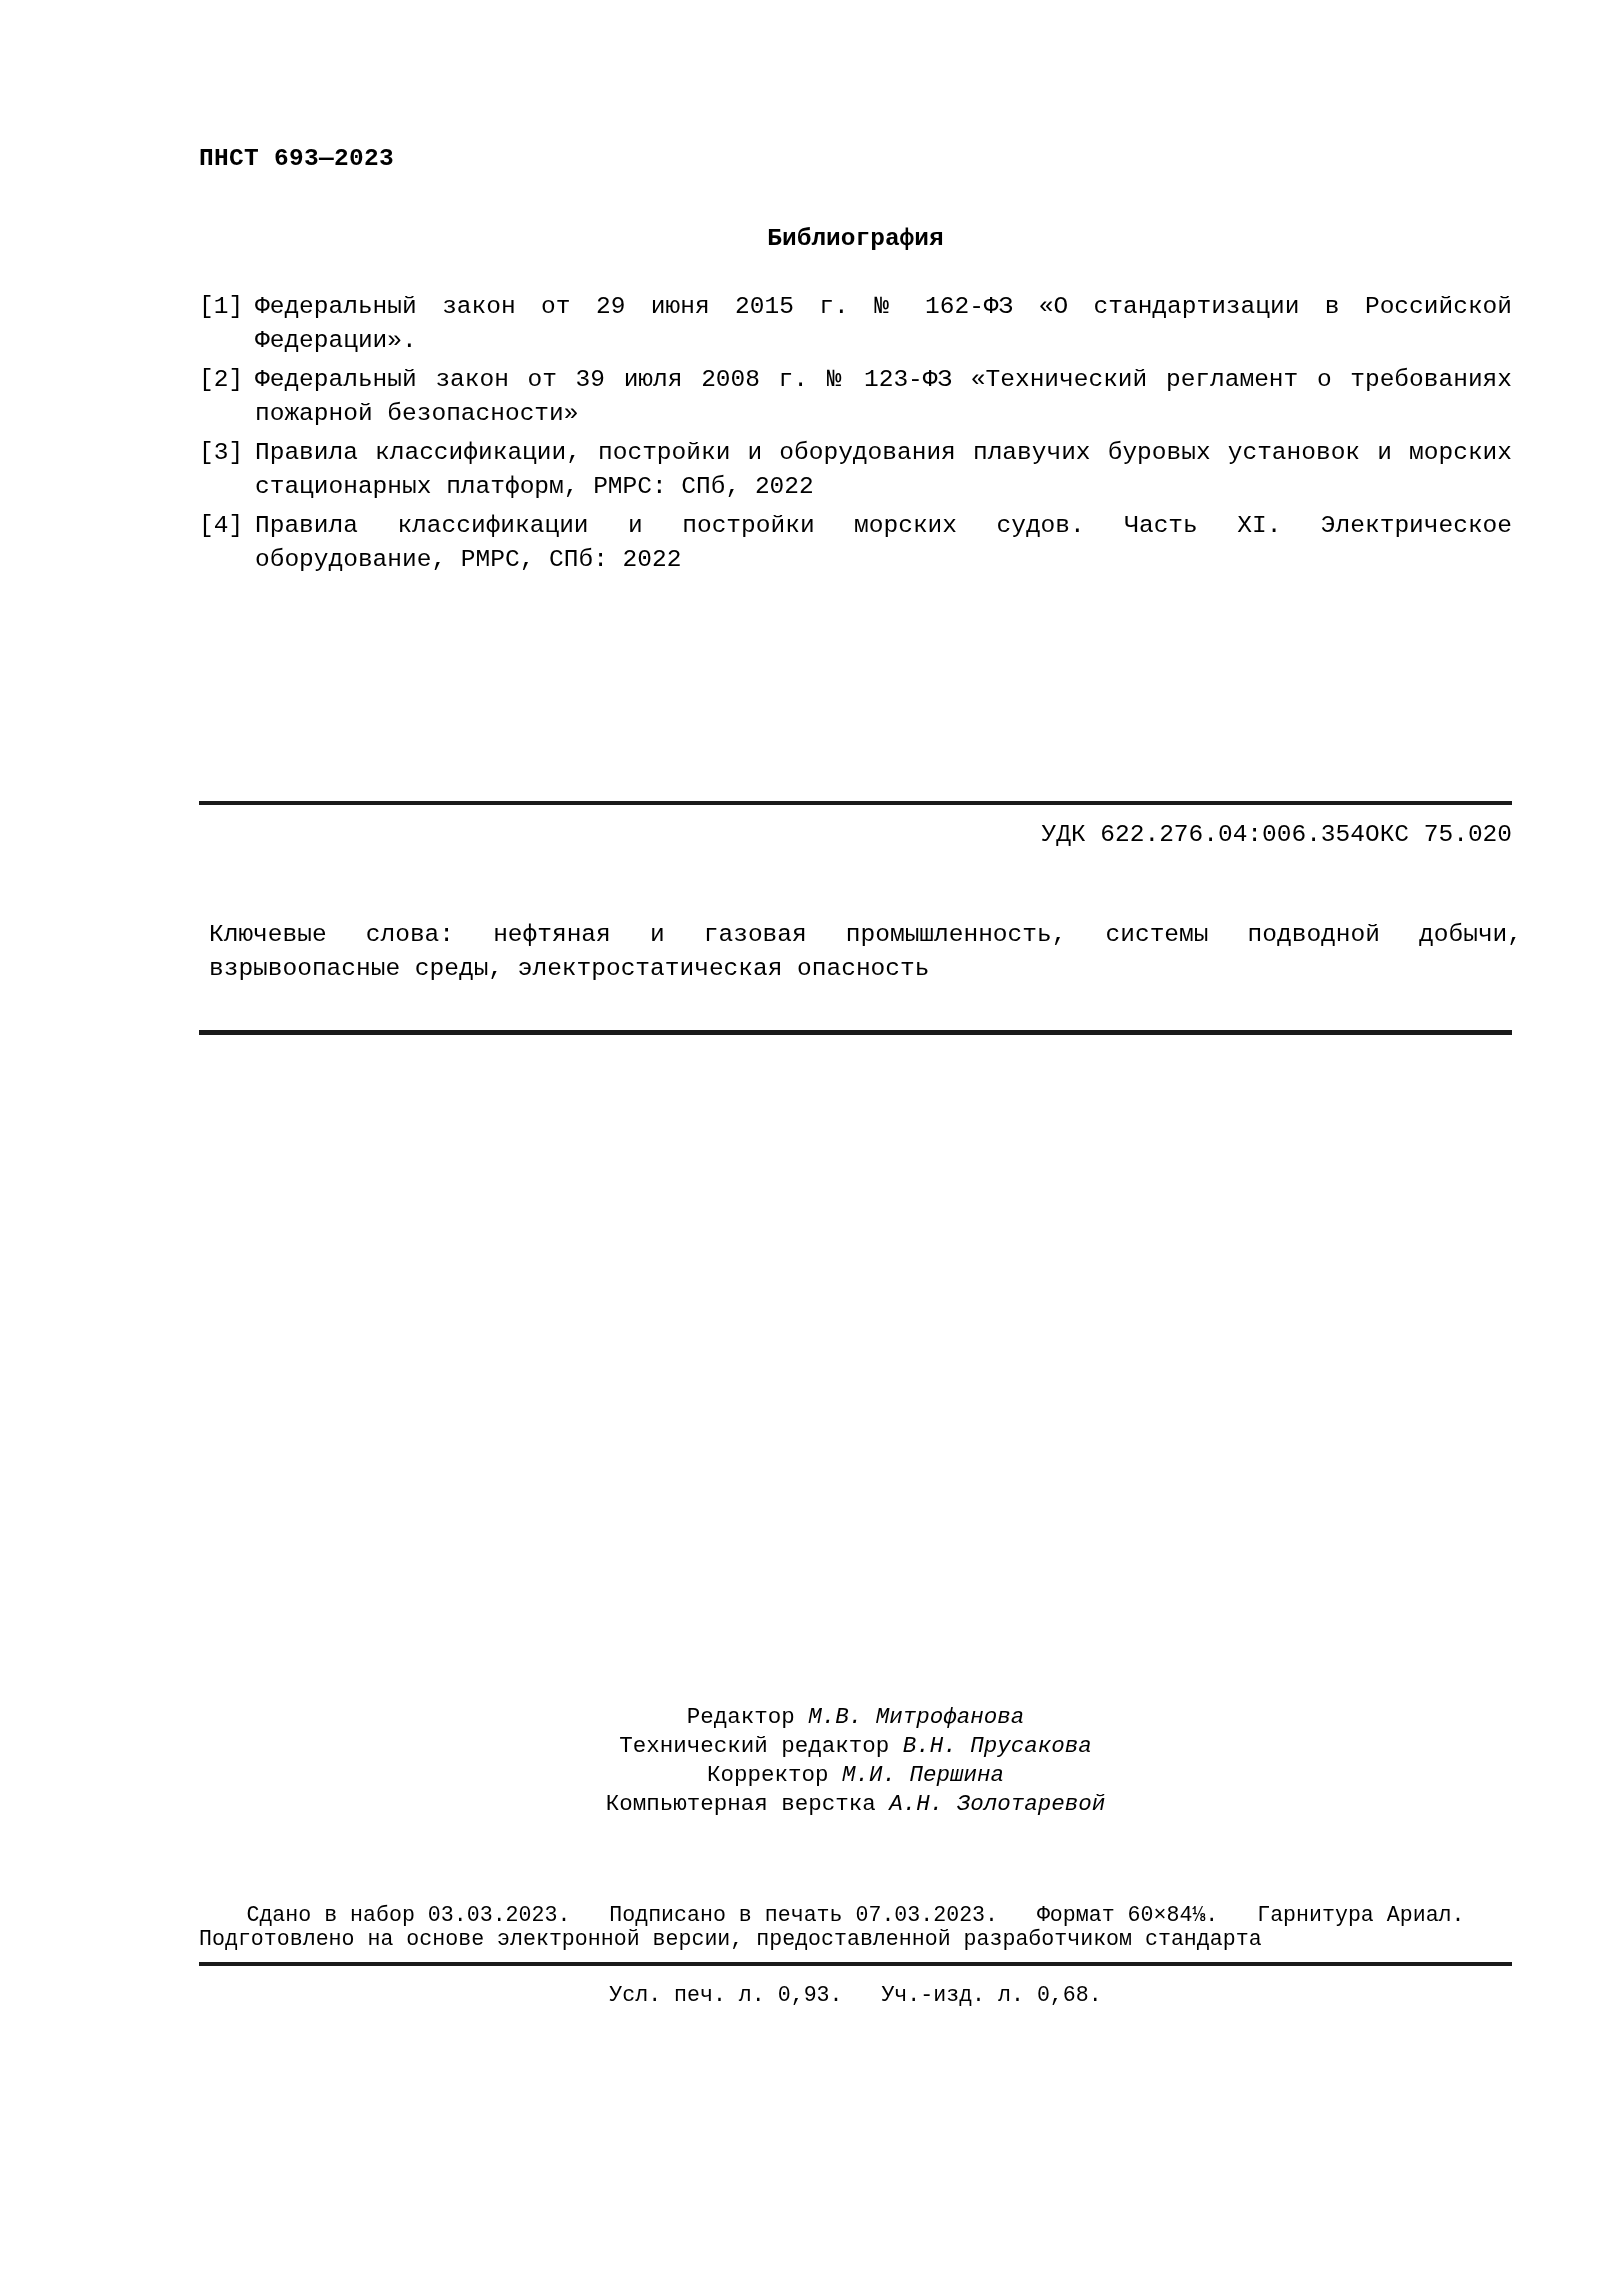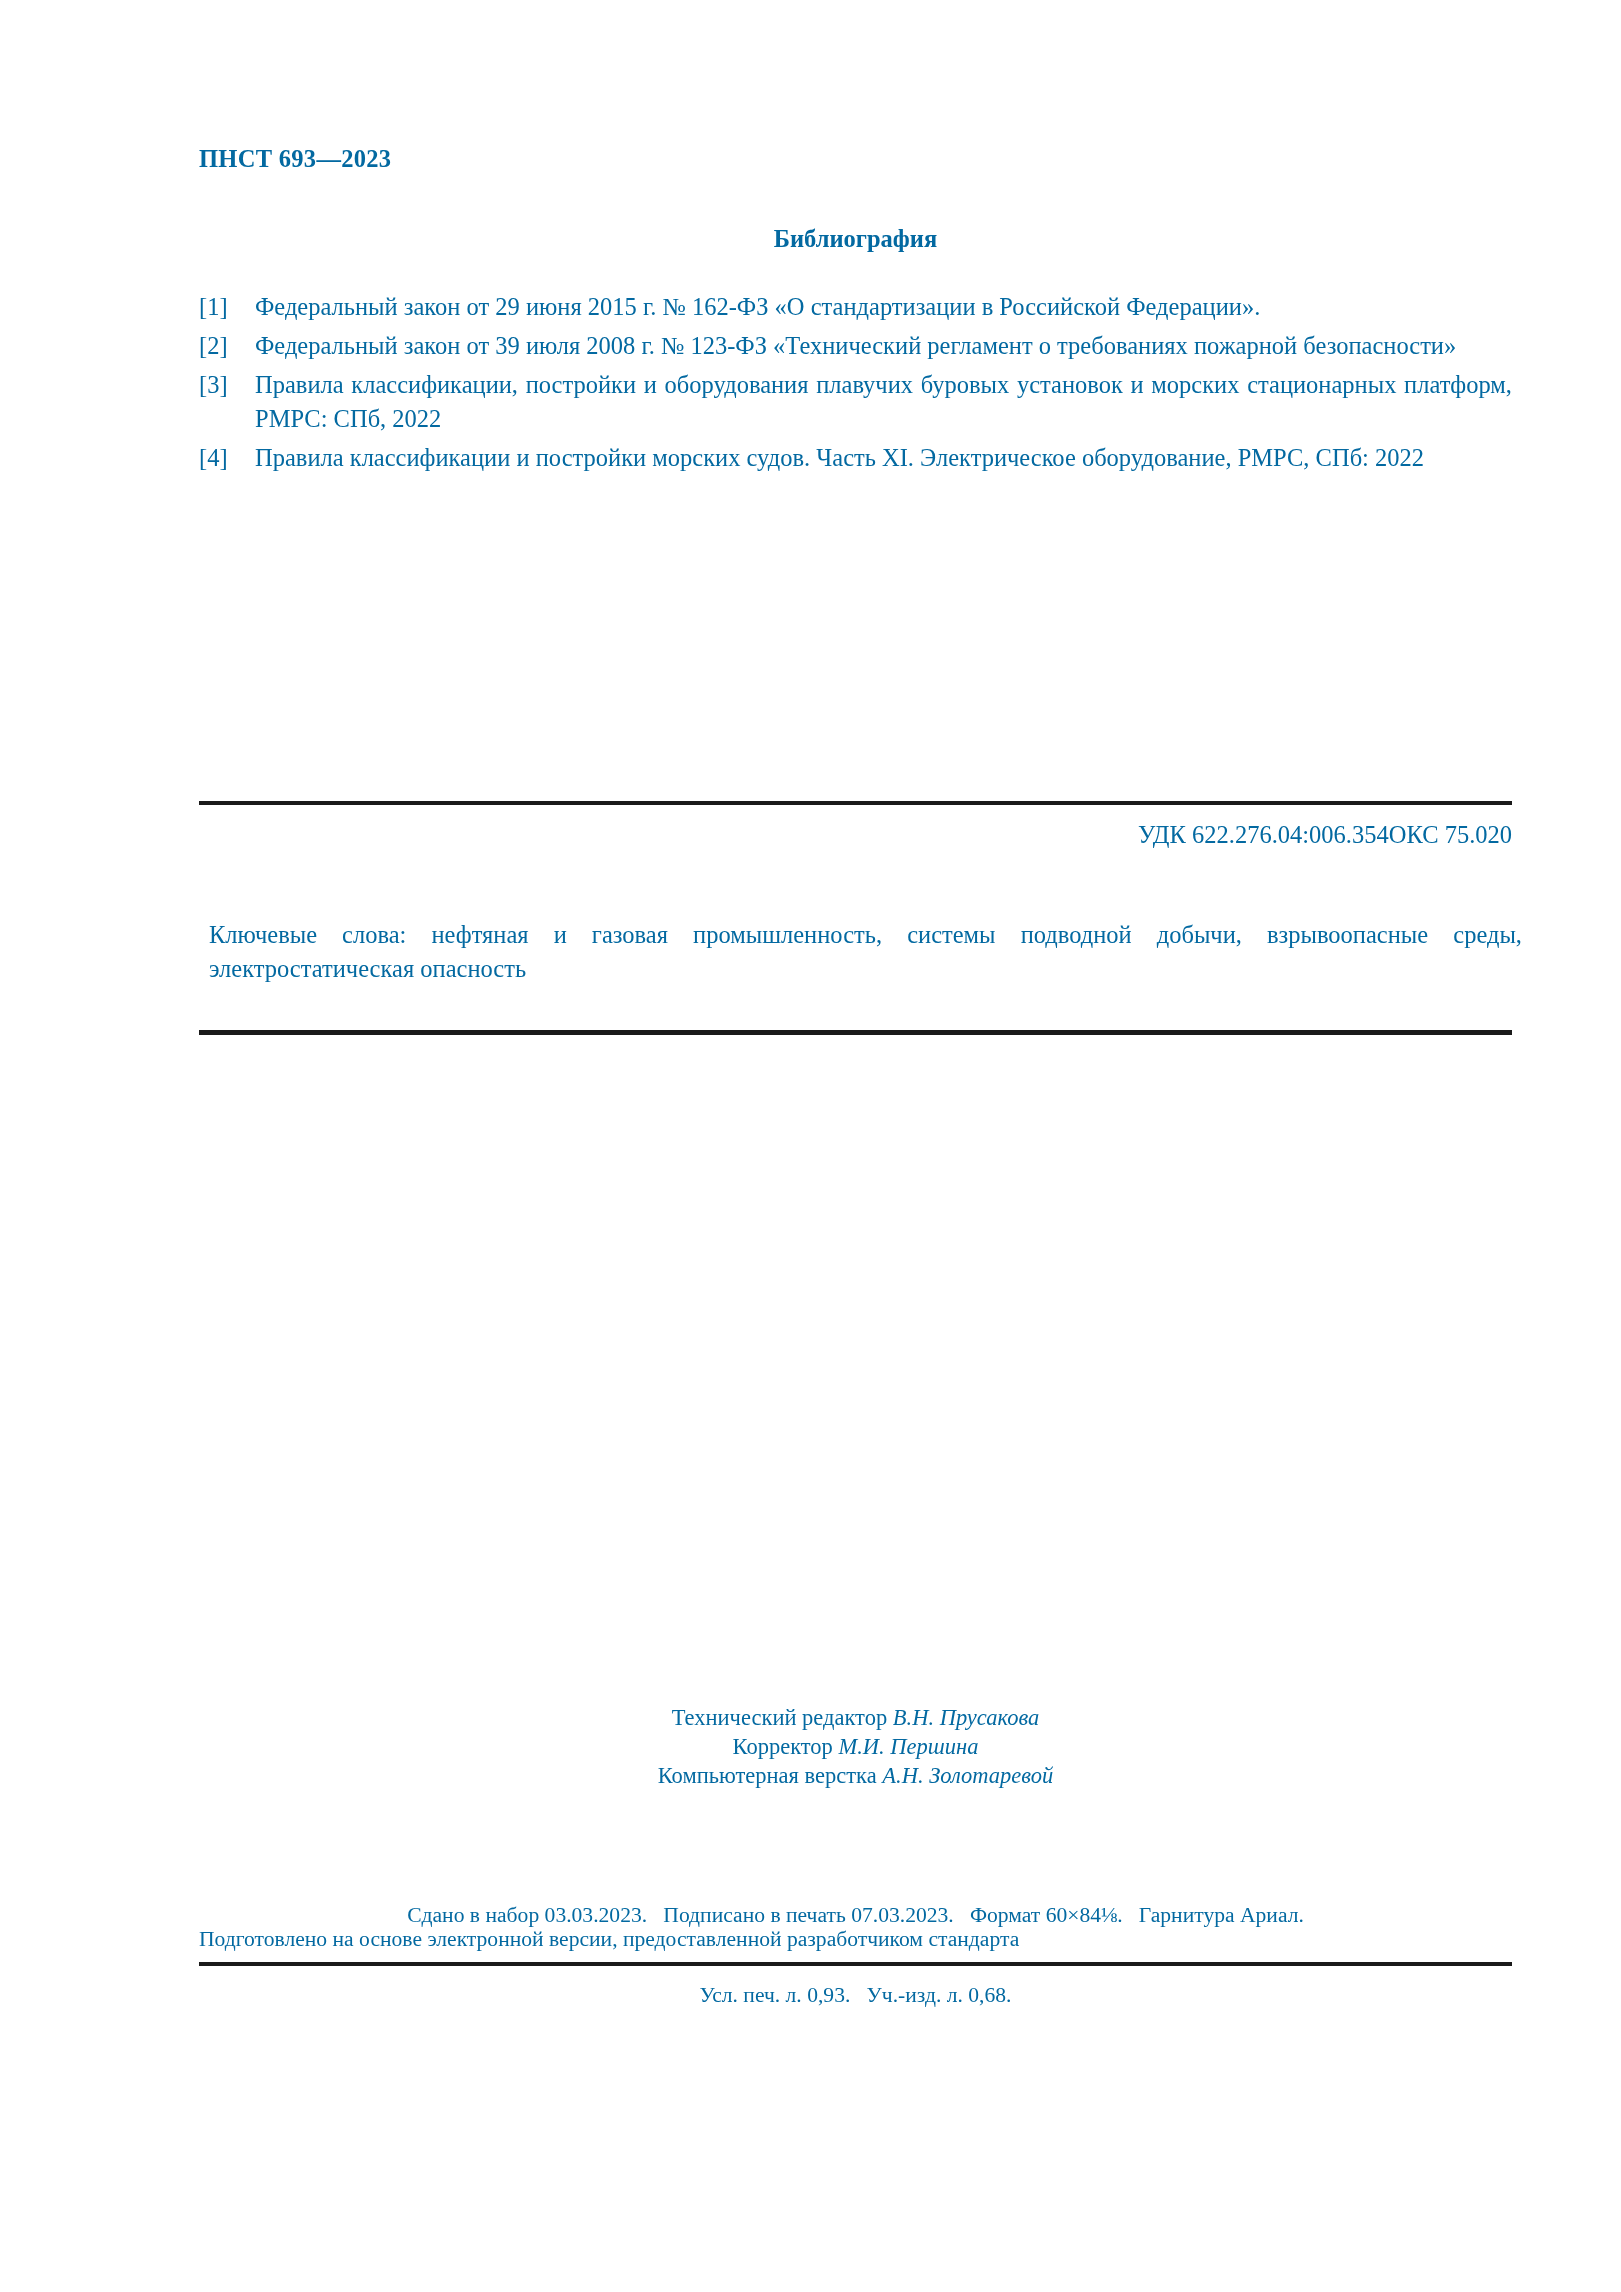"ПНСТ 693—2023" .page { color: #0369a1 -> #000000; font-family: Liberation Serif, serif -> Liberation Mono, monospace }
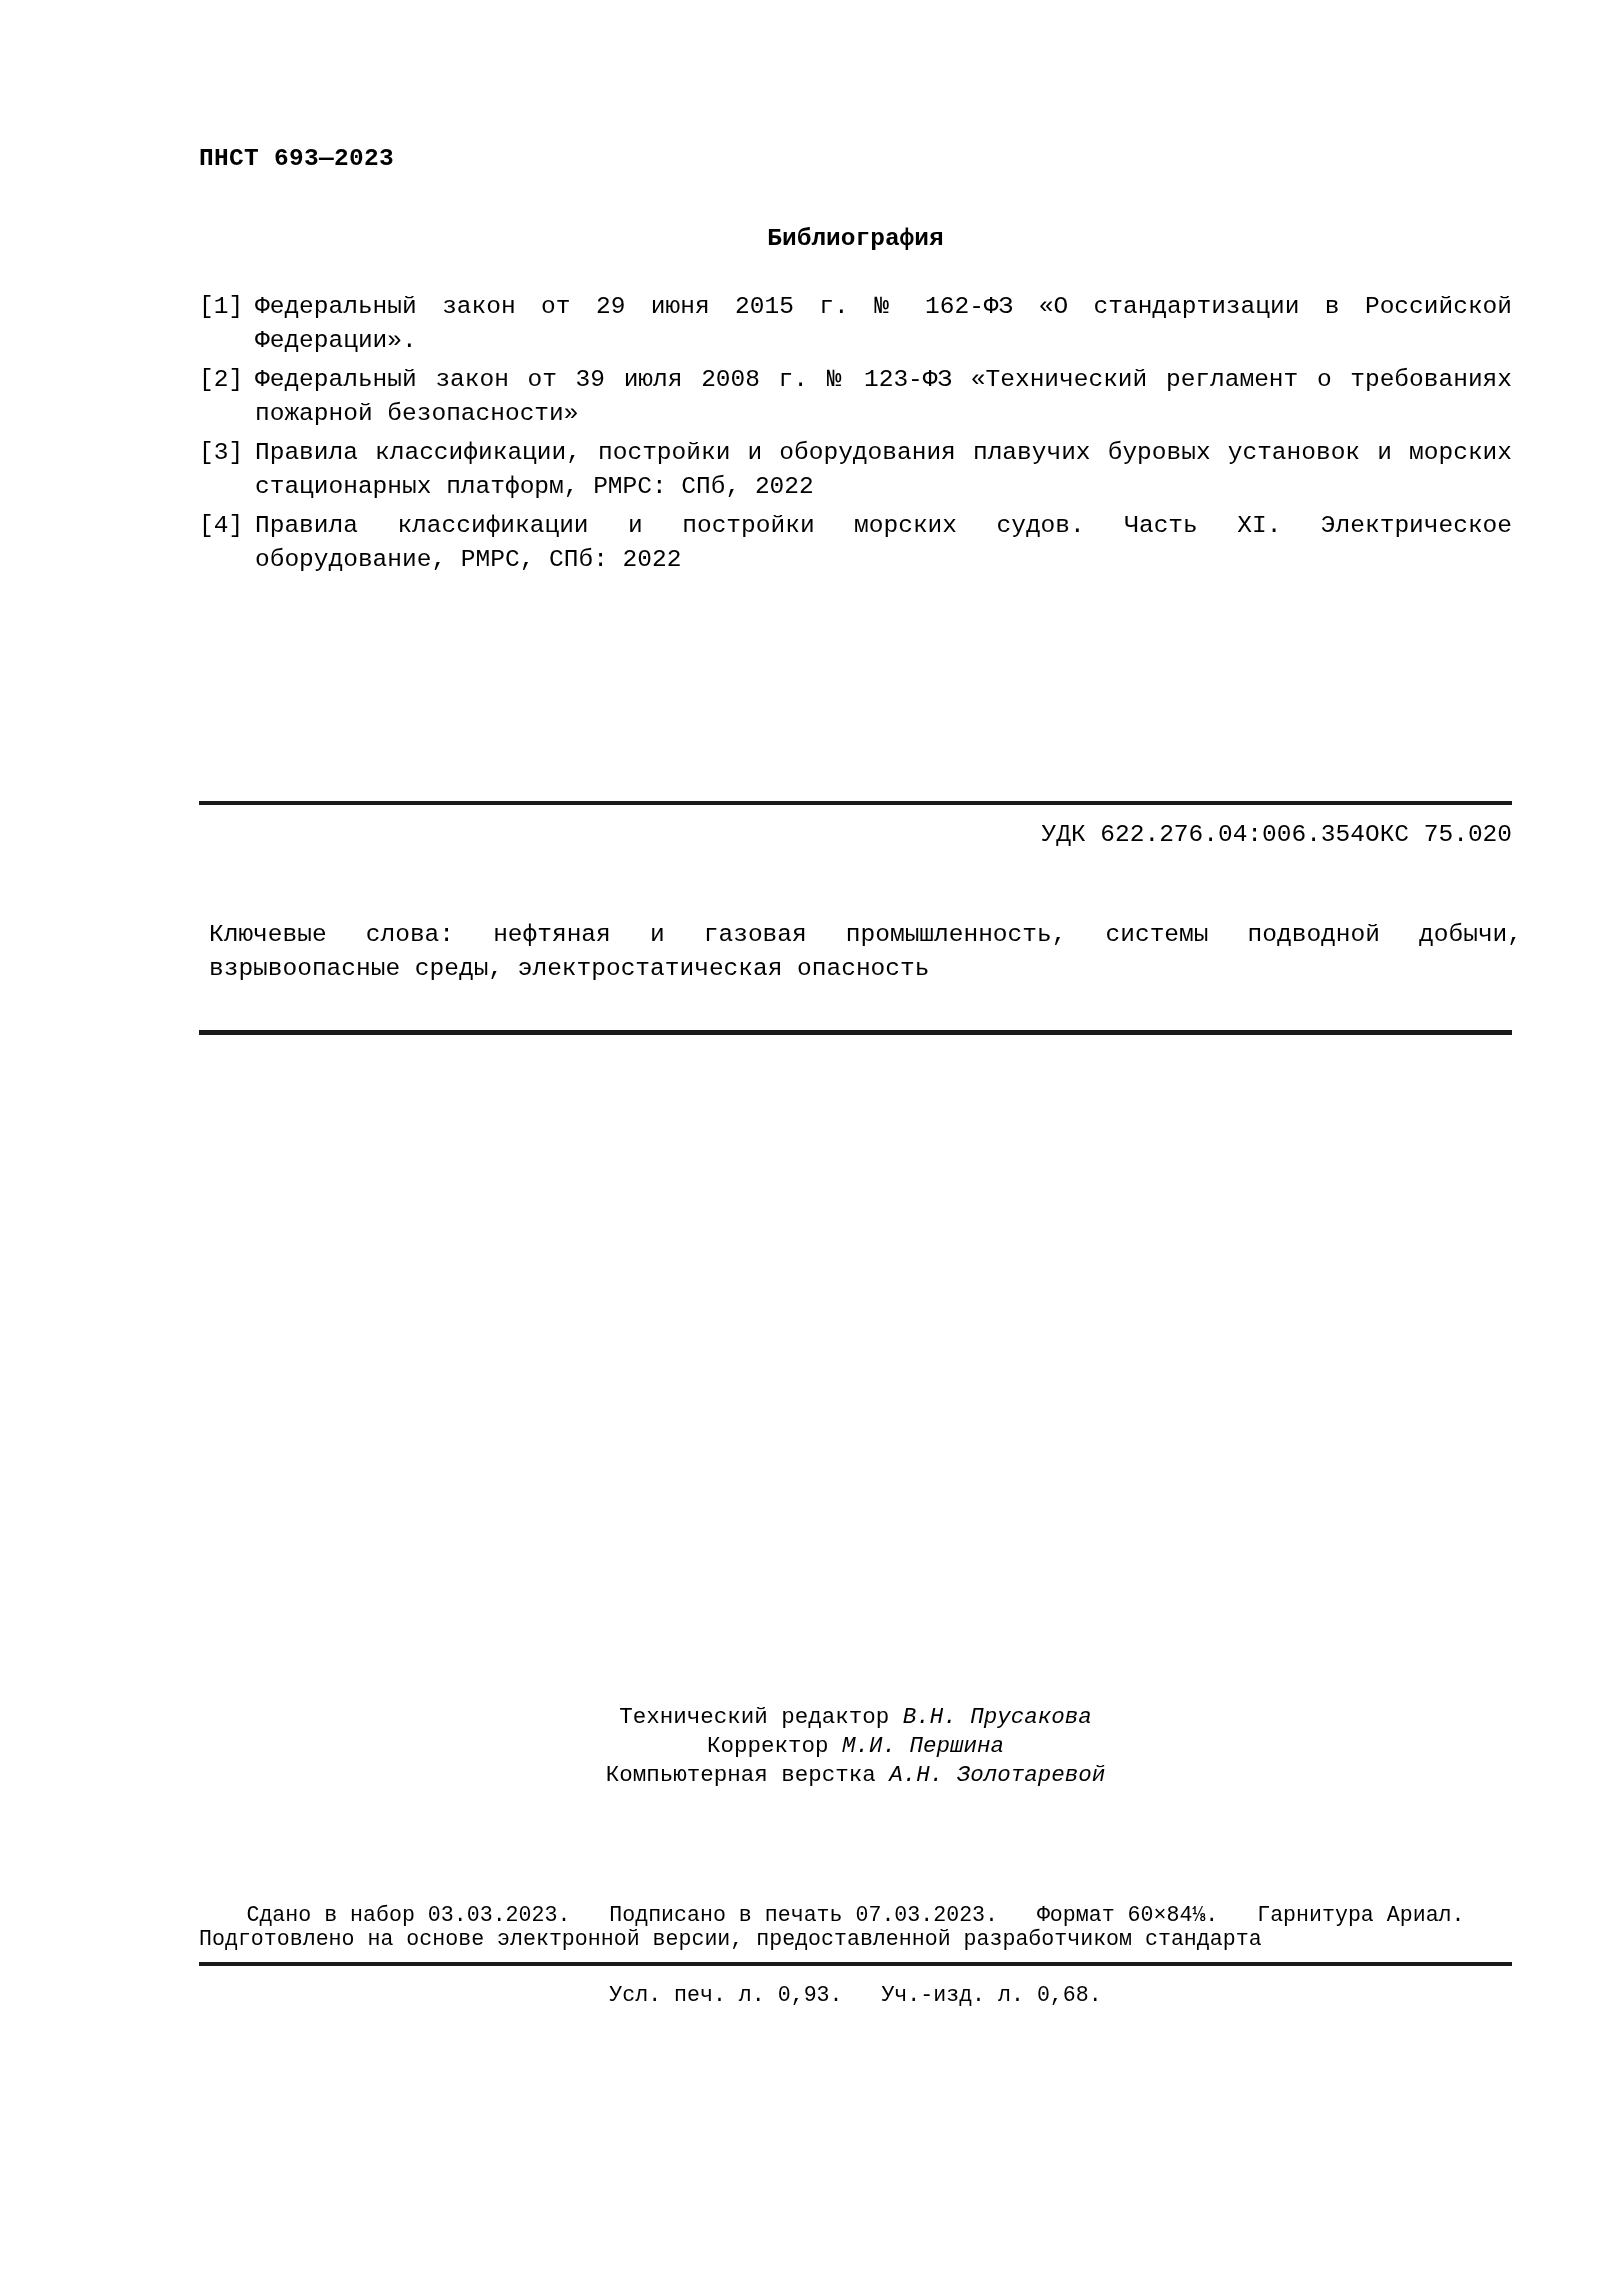"Редактор М.В. Митрофанова" div { html: none -> <div> <span>Редактор </span><span>М.В. Митрофанова</span> </div> }
